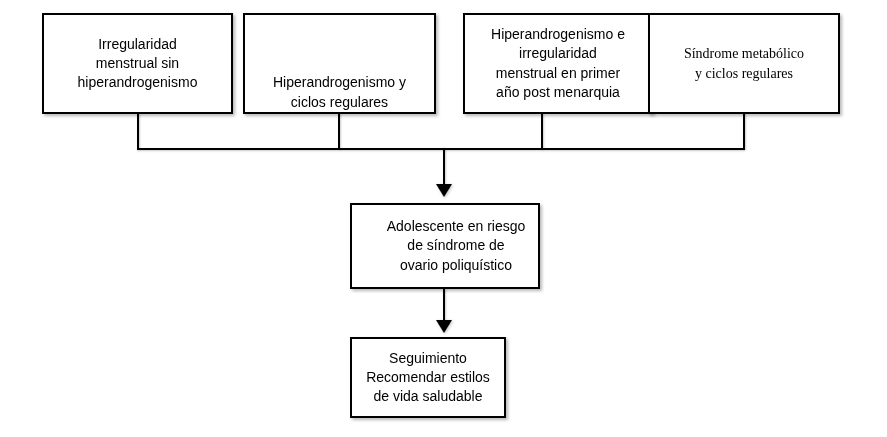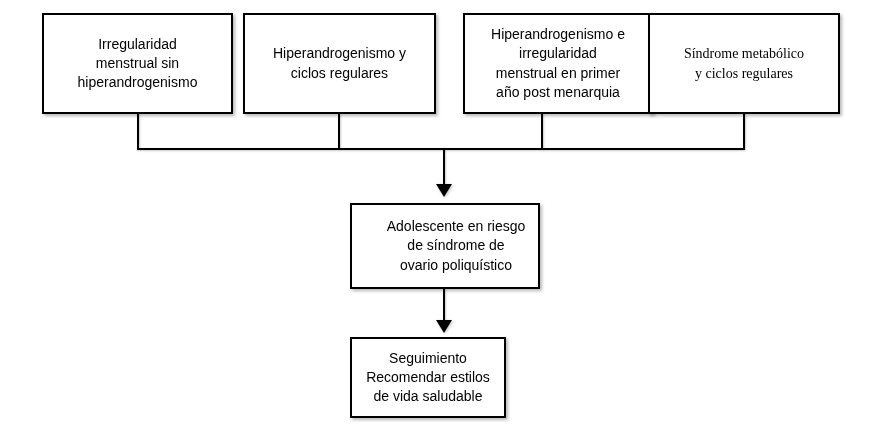"Hiperandrogenismo y" .n-top2 { align-items: none -> flex-end }
